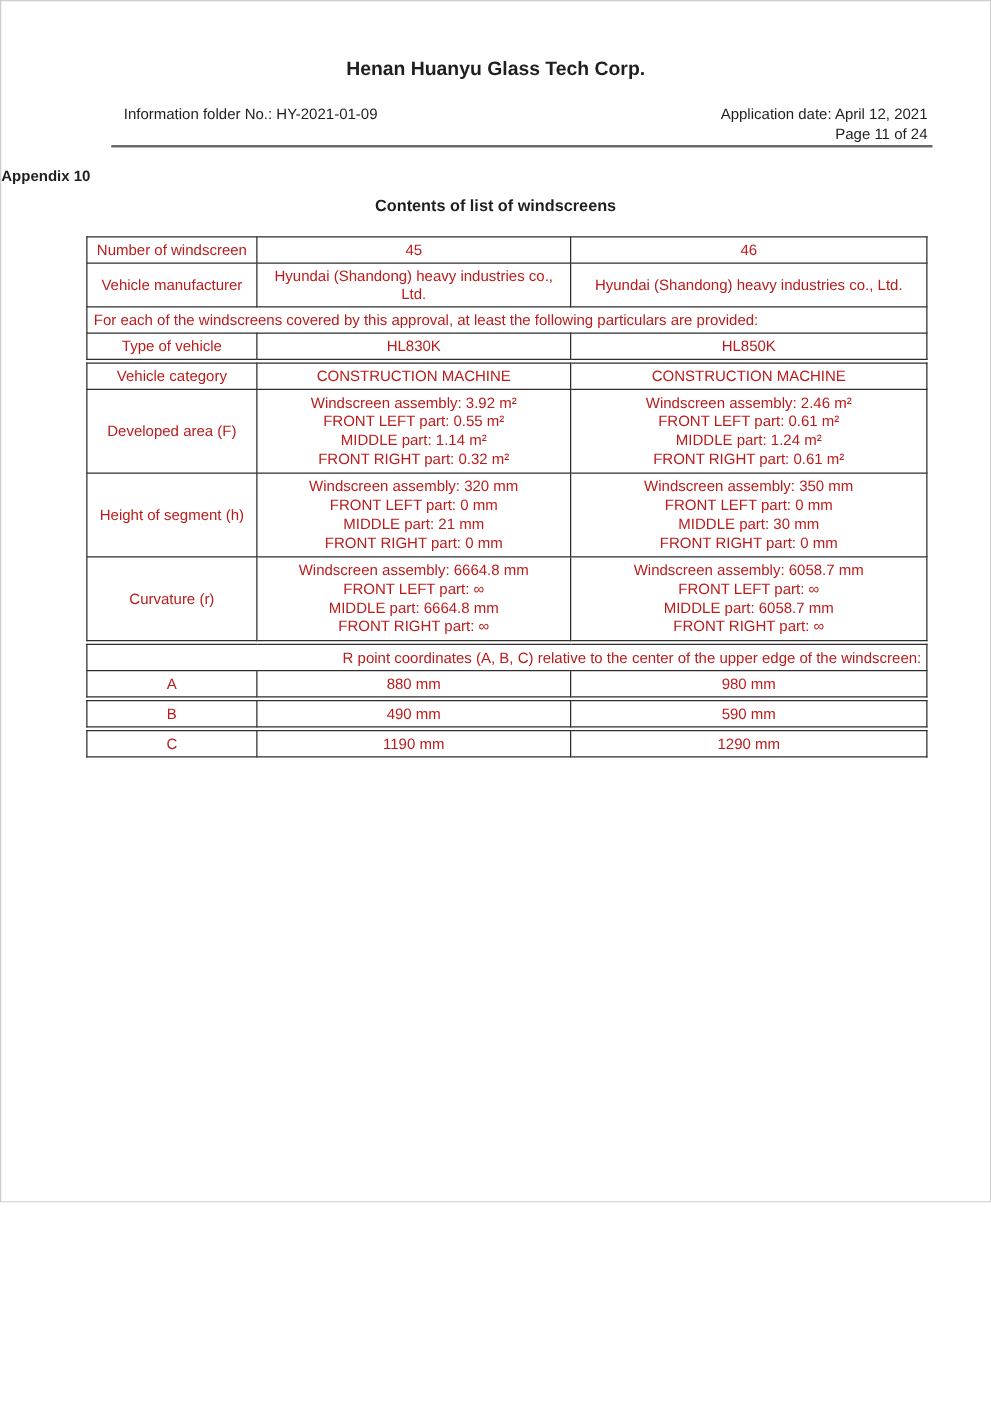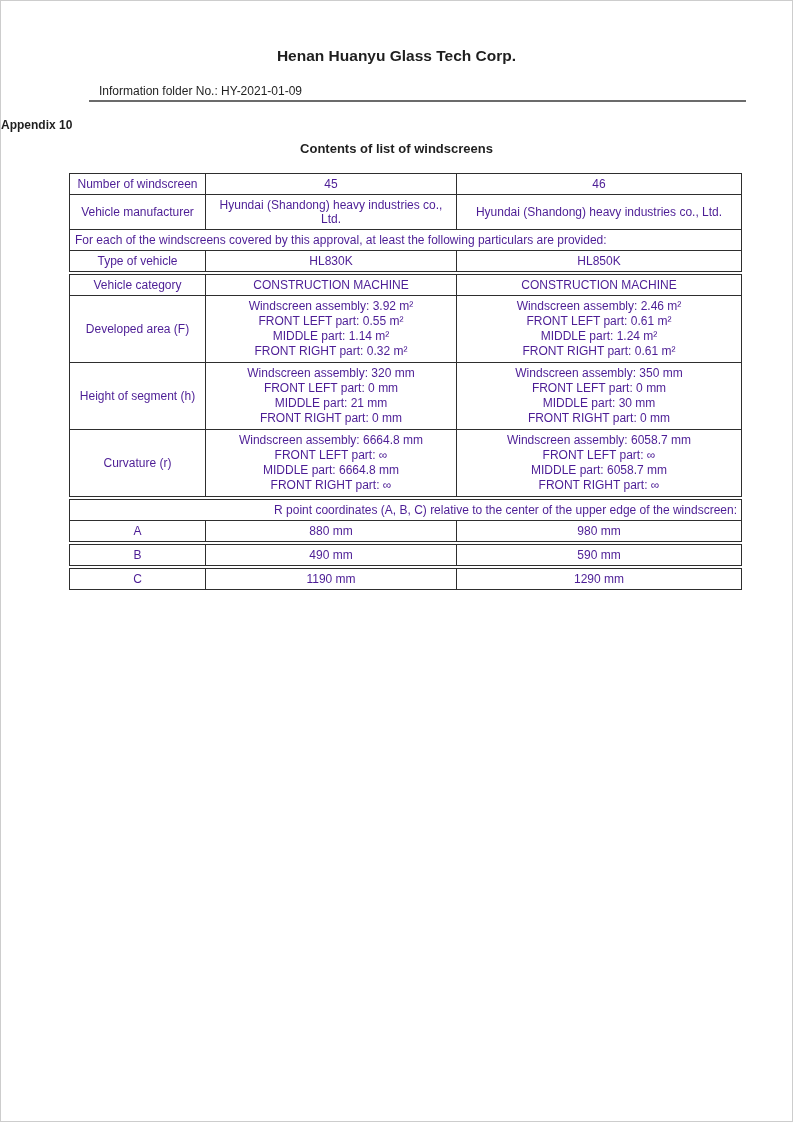"Henan Huanyu Glass Tech Corp." .page { height: 1122px -> 962px }
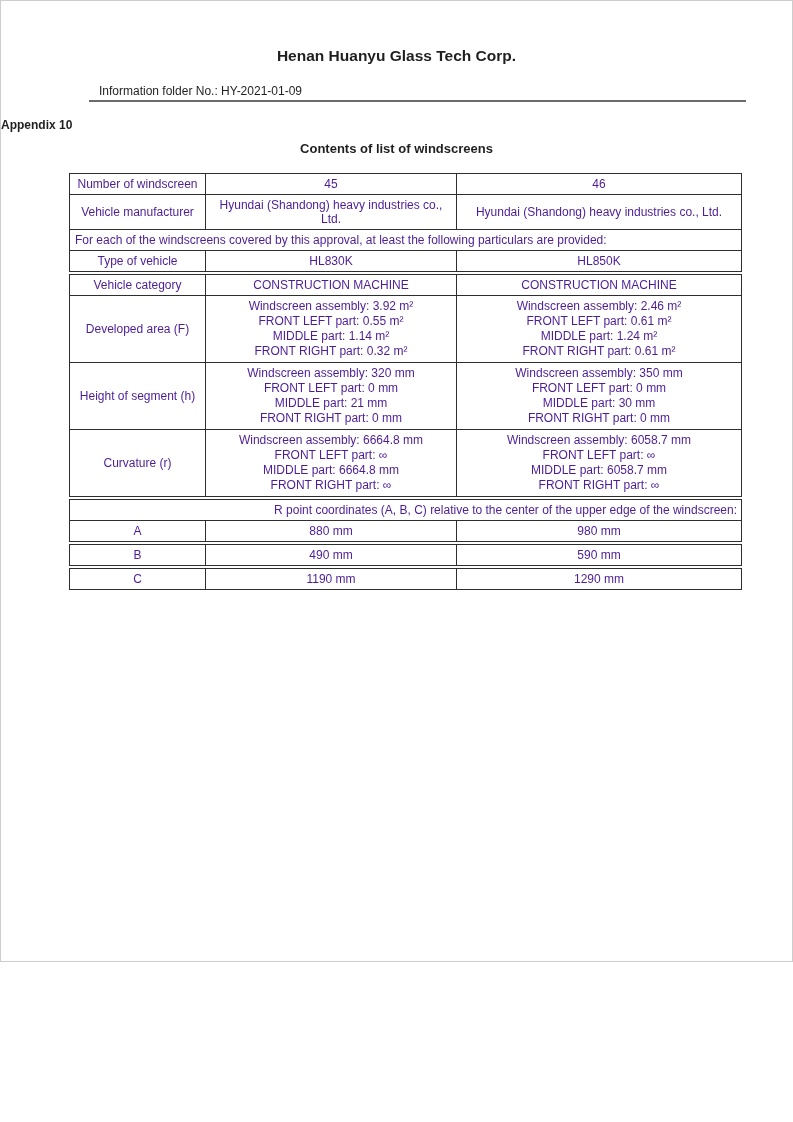"Application date: April 12, 2021" div.info-right { html: none -> <div> <div>Application date: April 12, 2021</div> <div>Page 11 of 24</div> </div> }
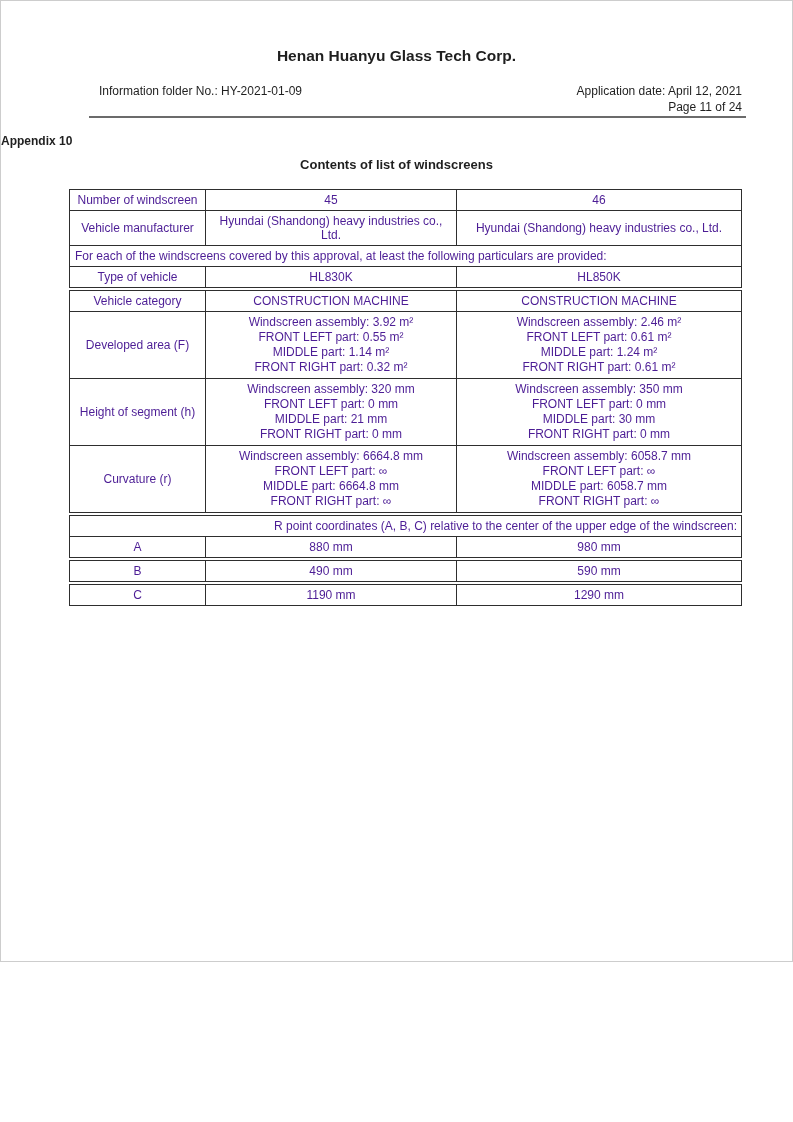"Number of windscreen" table.grp { color: #4c1d95 -> #b91c1c }
